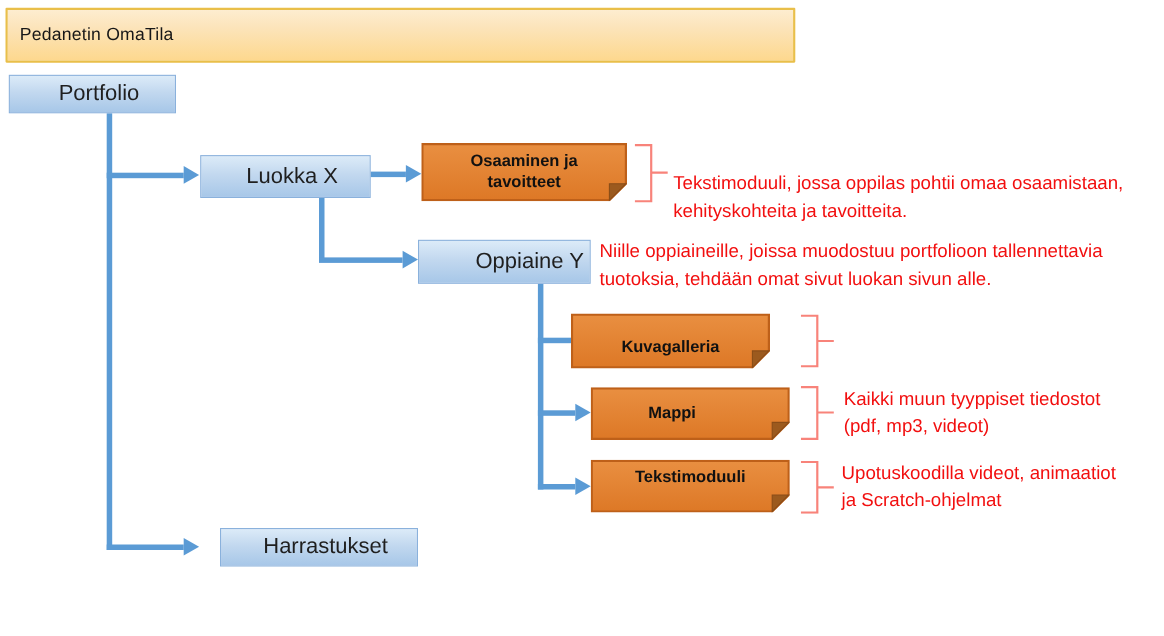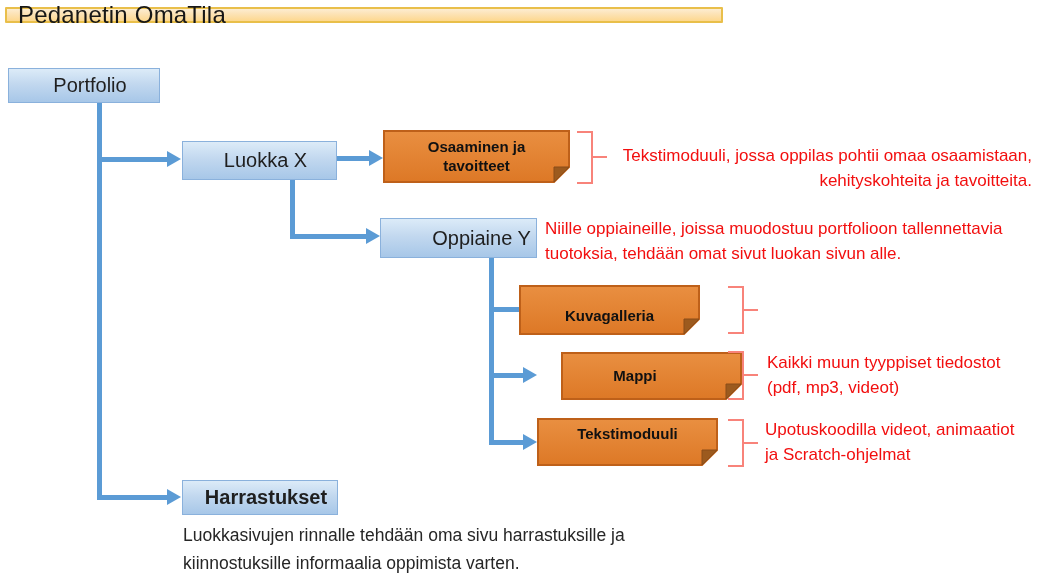"Pedanetin OmaTila" .banner { font-size: 24px -> 16px; height: 16px -> 50px }
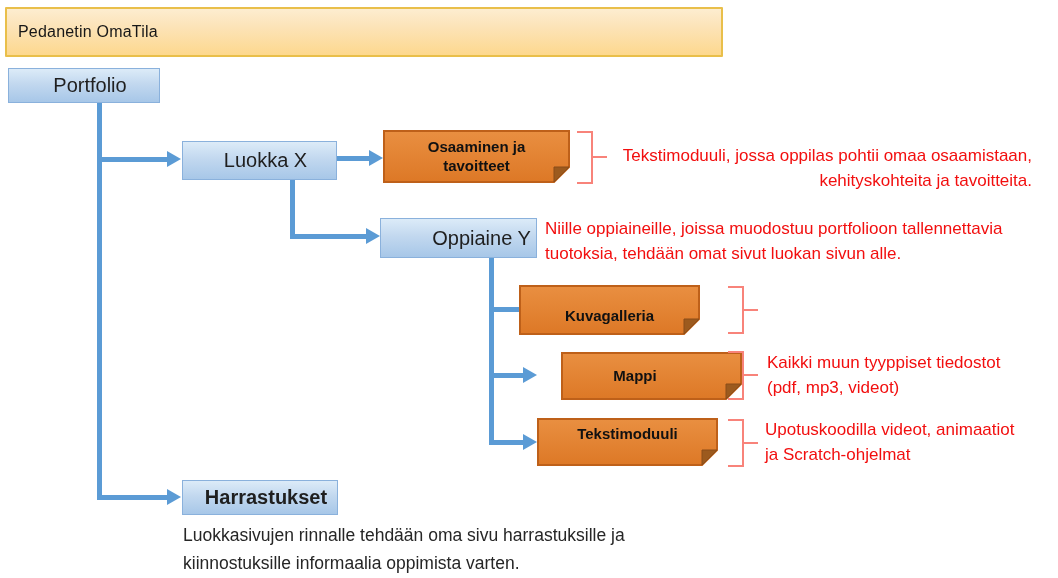"Tekstimoduuli, jossa oppilas pohtii omaa" .note.osaaminen-note { text-align: right -> none; top: 143px -> 154px }
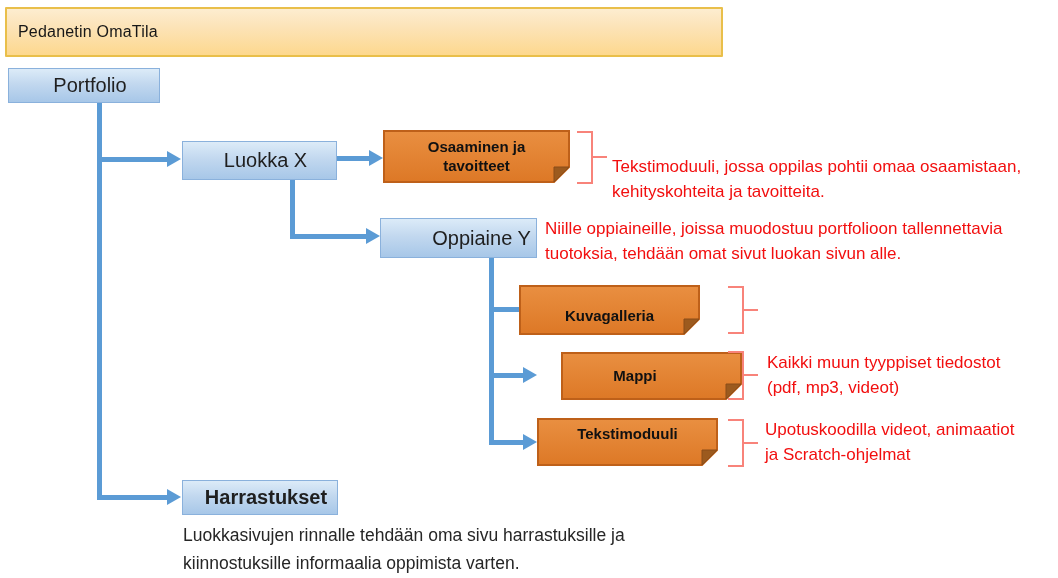"Mappi" .orangebox.mappi { margin-left: 24px -> none }
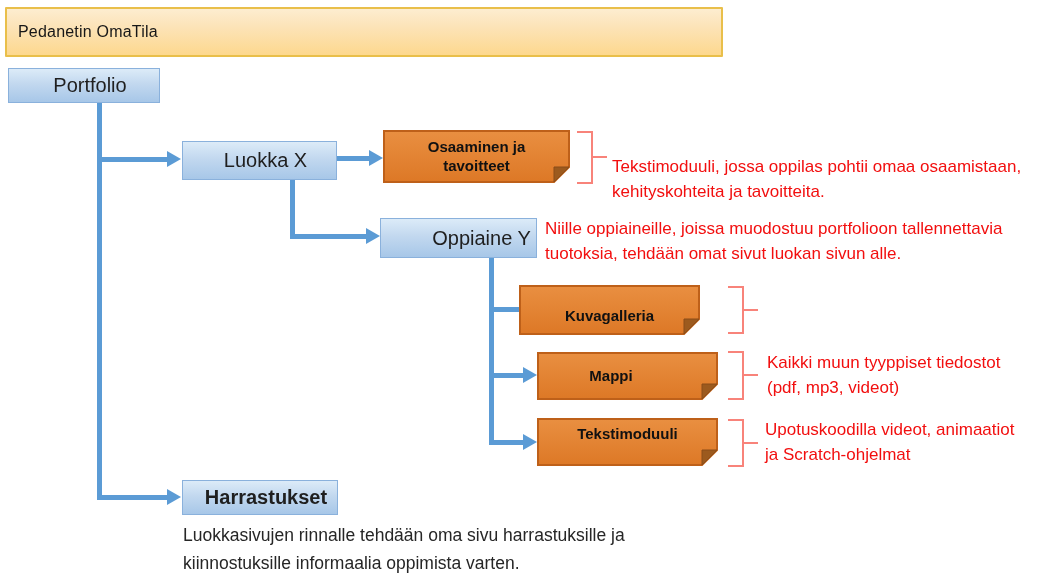"Harrastukset" .bluebox.harrastukset { font-weight: bold -> none; left: 182px -> 200px; width: 156px -> 180px }
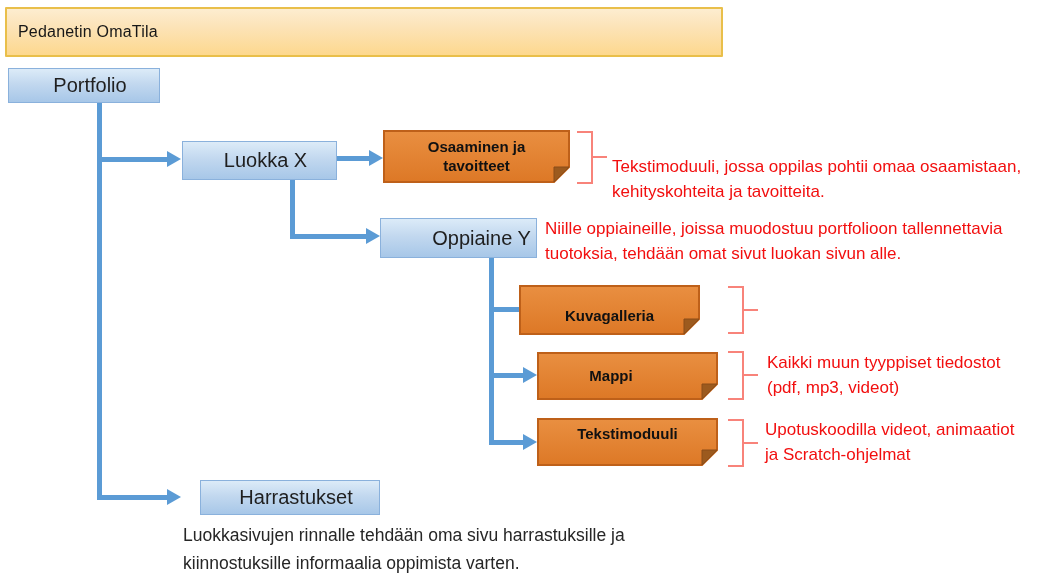"Luokkasivujen rinnalle tehdään oma sivu" div.blacknote { html: <div>Luokkasivujen rinnalle tehdään oma sivu harrastuksille ja kiinnostuksille informaalia oppimista varten.</div> -> none }
